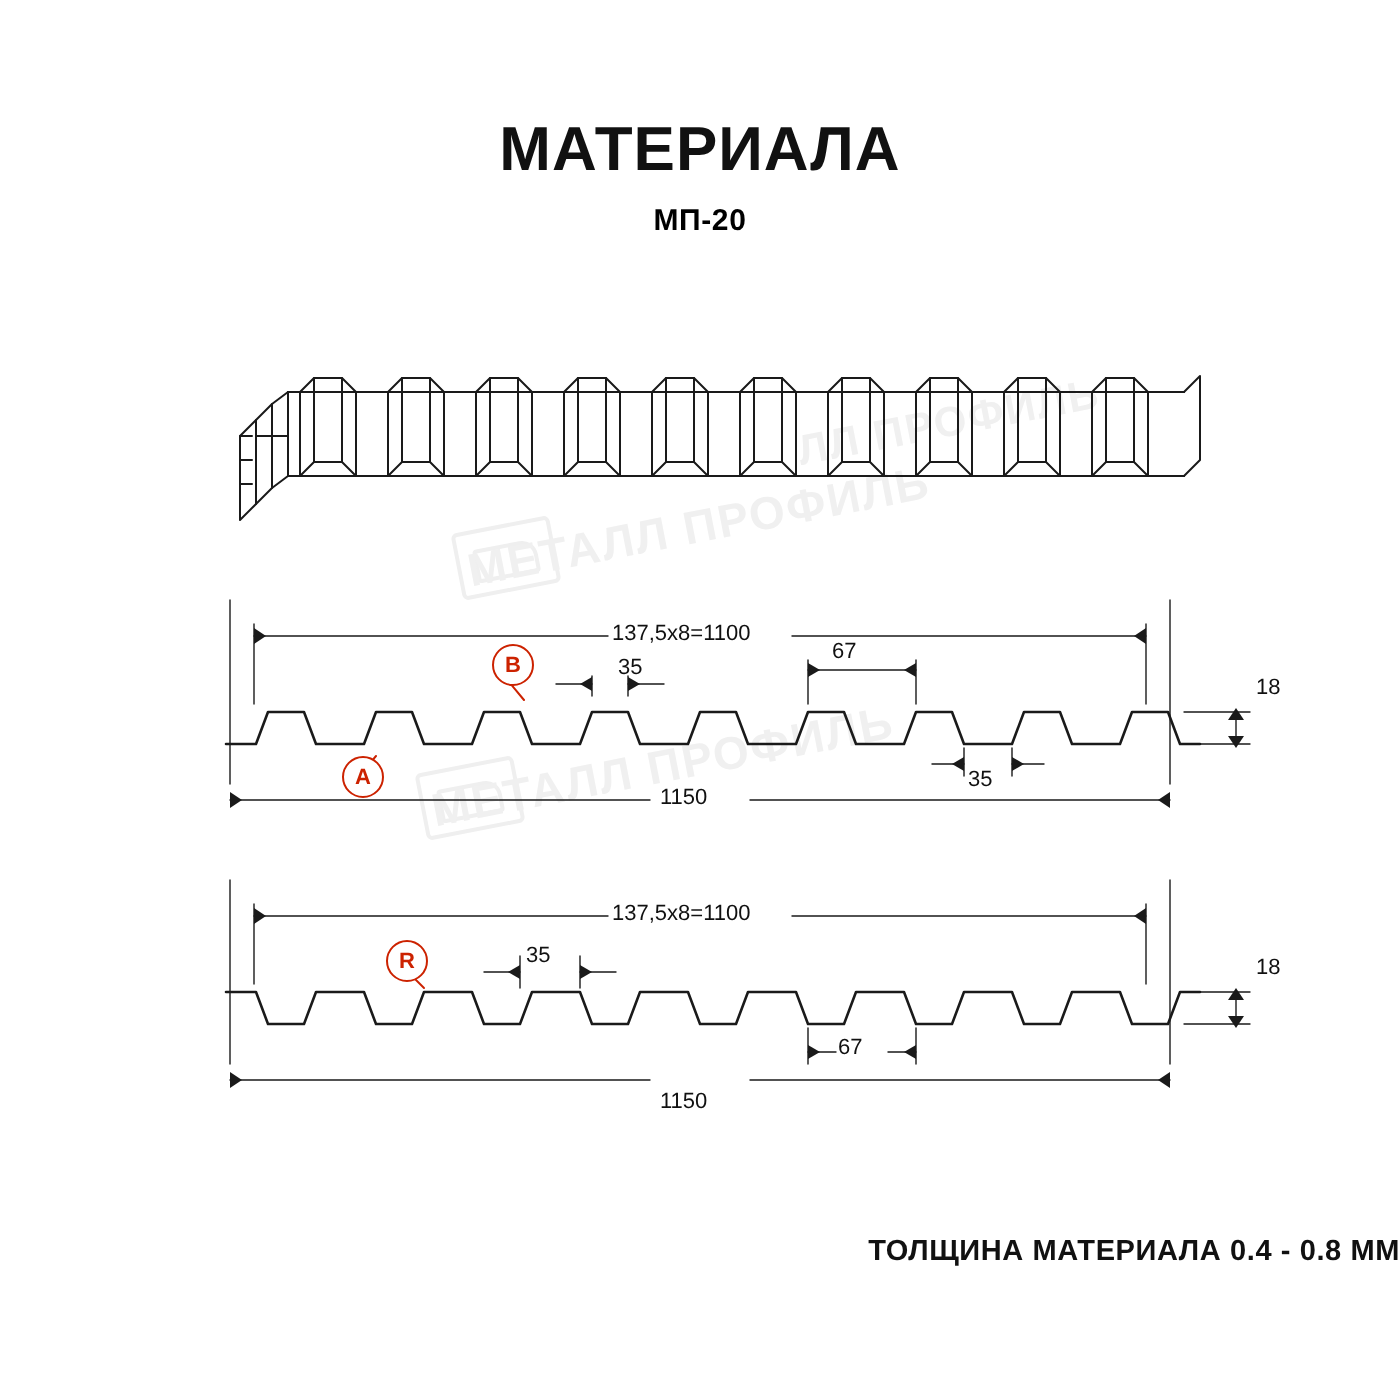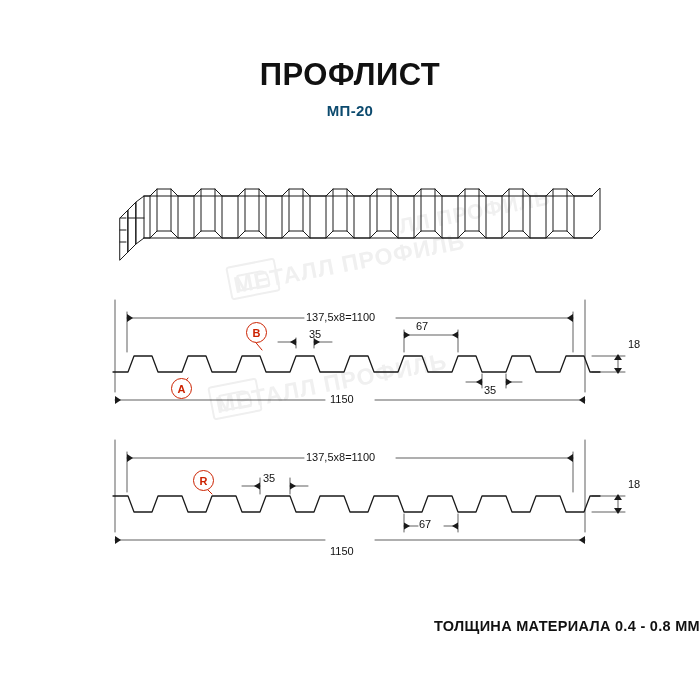"ПРОФЛИСТ" div.title-main { text: ПРОФЛИСТ -> МАТЕРИАЛА }
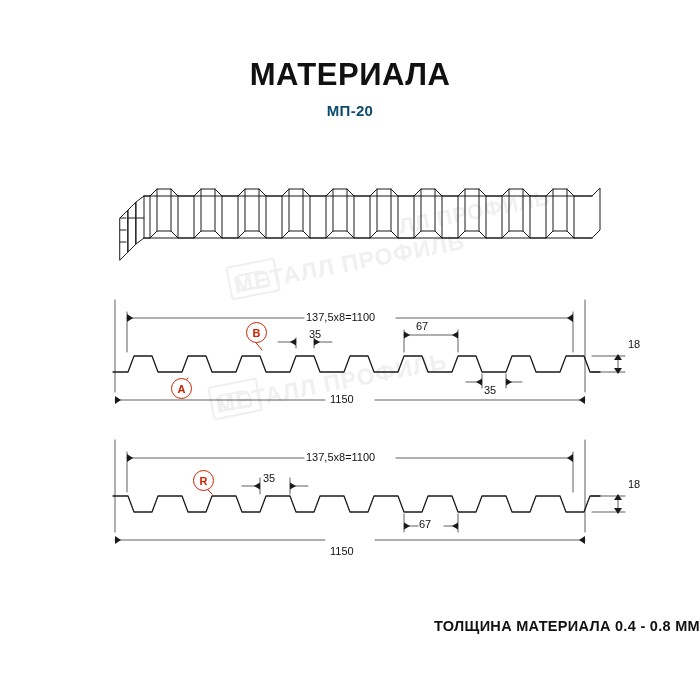"МП-20" .title-sub { color: #0c4a6e -> #000000 }
